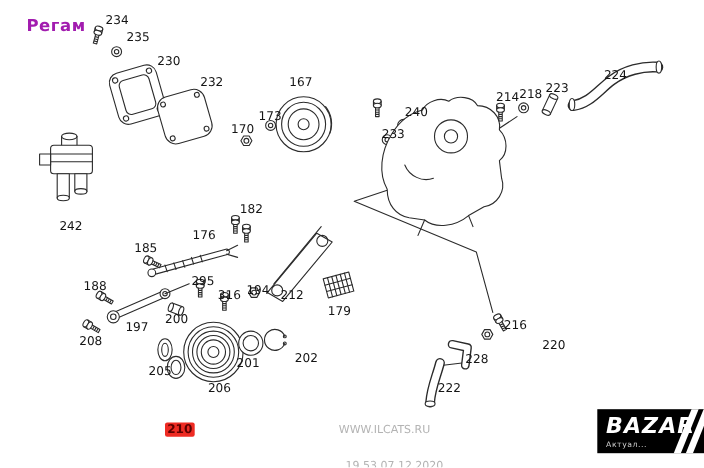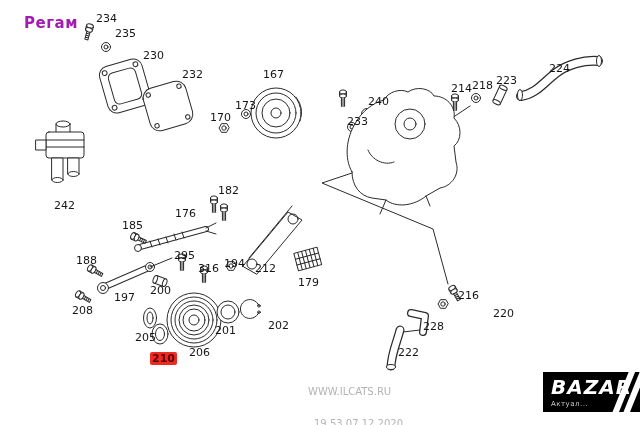"210" .part-label.highlighted { margin-top: none -> 32px }
